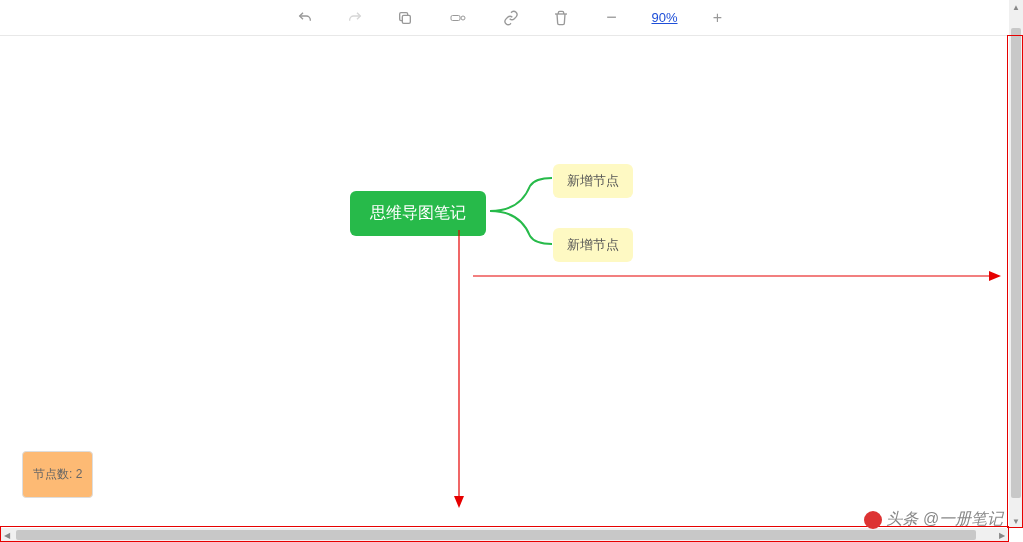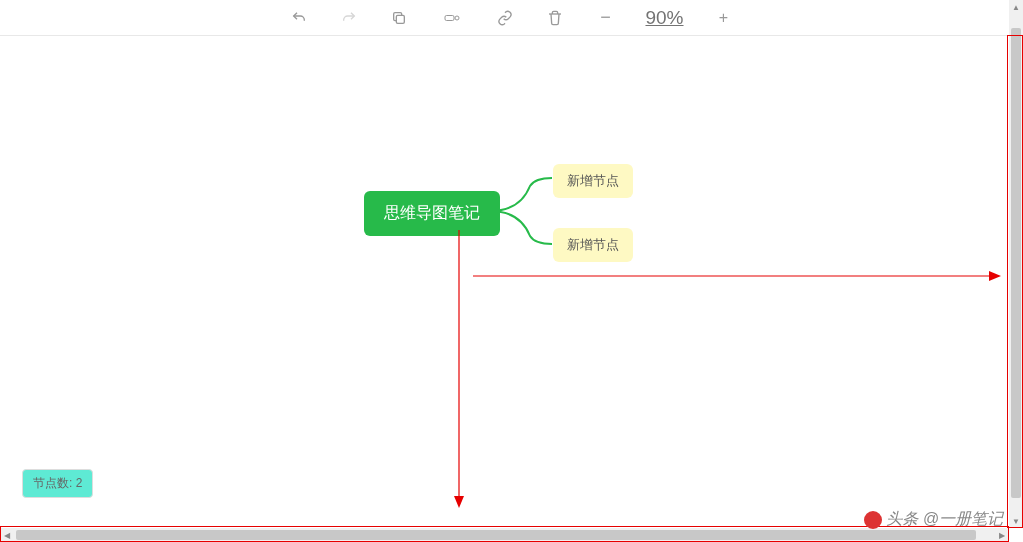"90%" .zoom-text { color: #737373 -> #1d4ed8; font-size: 19px -> 13px }
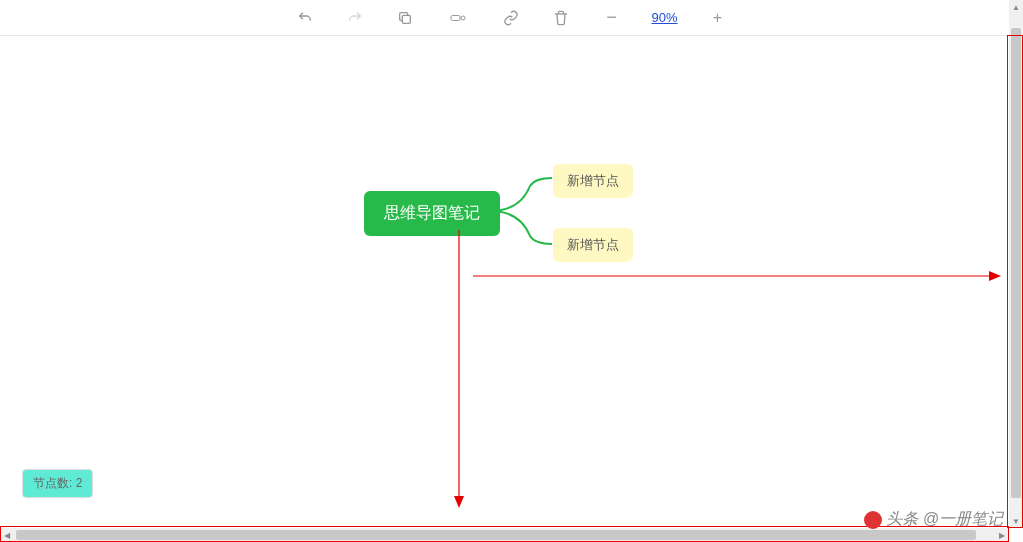"思维导图笔记" .root-node { left: 364px -> 350px }
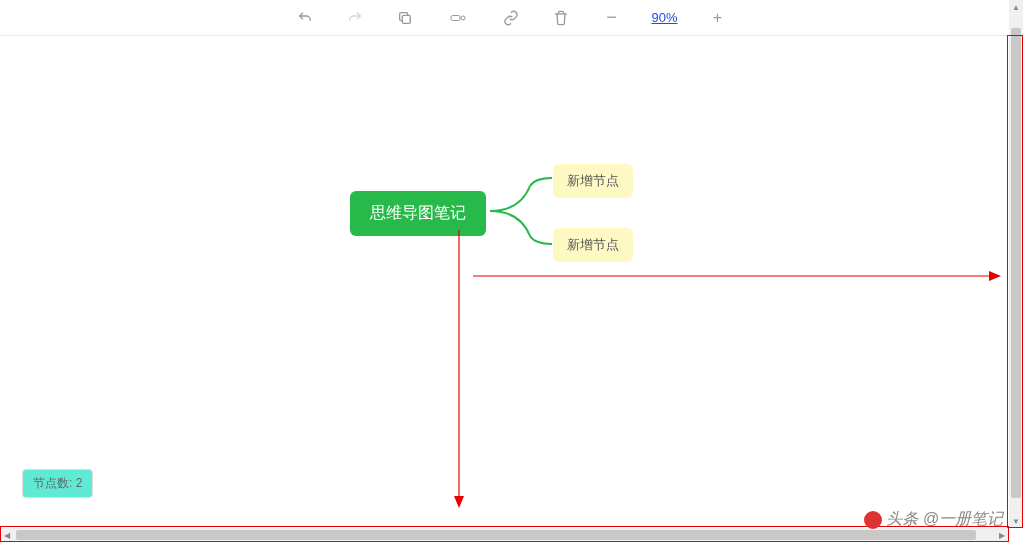"节点数: 2" .node-count-badge { background: #5eead4 -> #fdba74; padding: 5px 10px -> 14px 10px }
